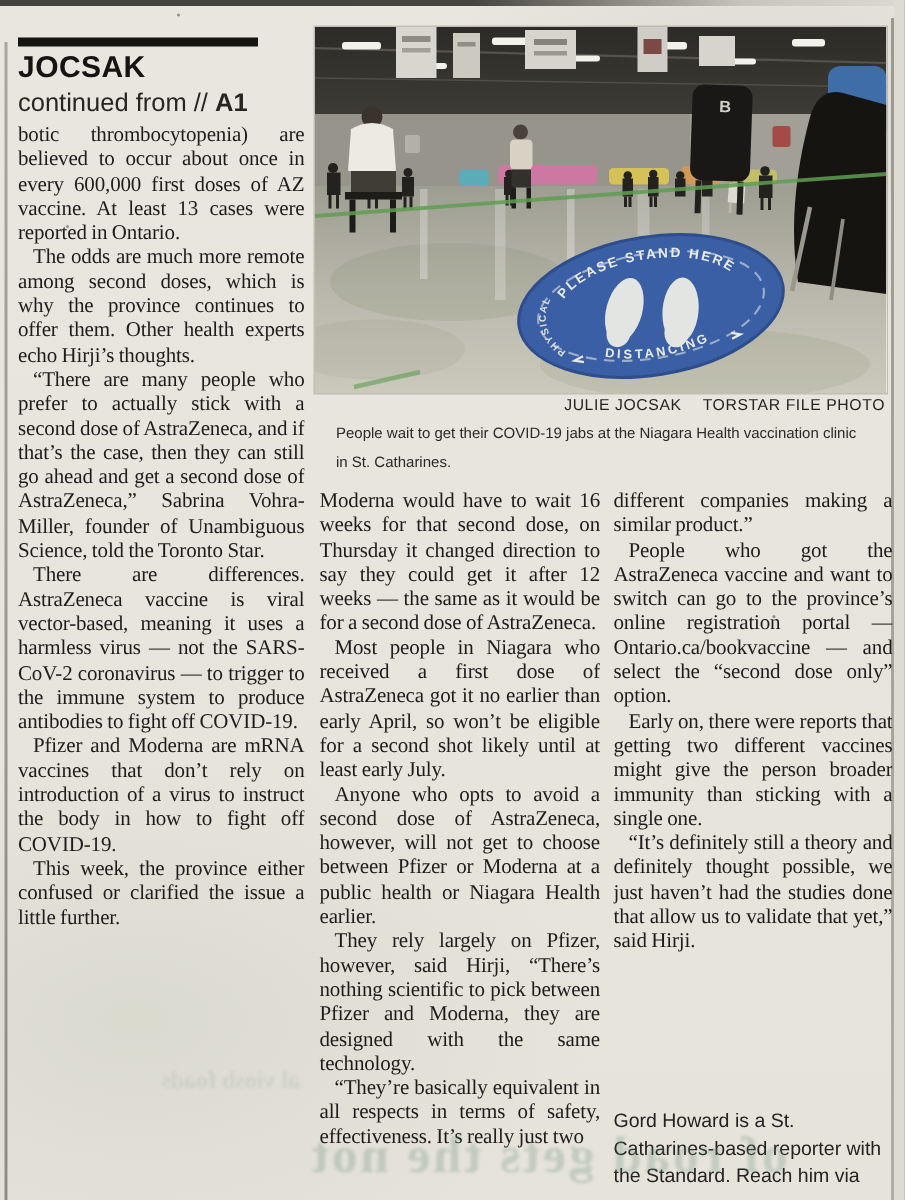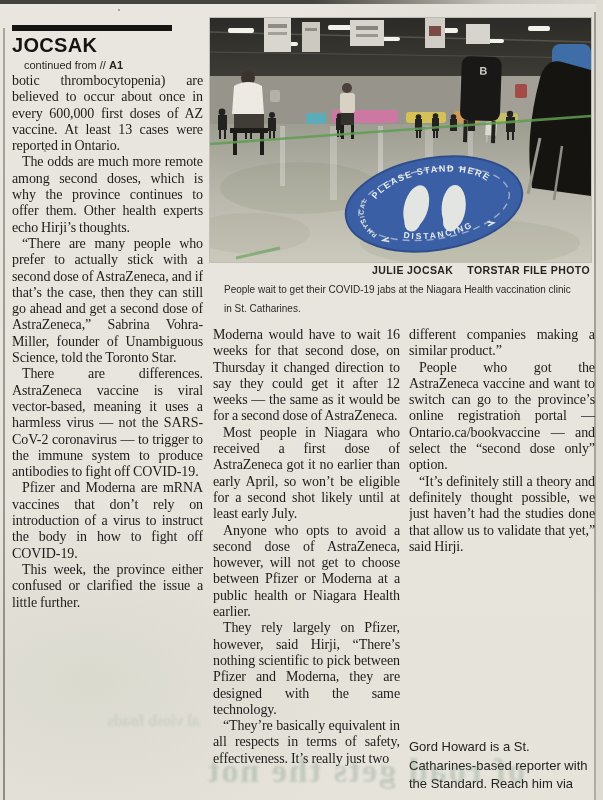"continued from // A1" .contline { font-size: 11px -> 17px; left: 24px -> 12px }
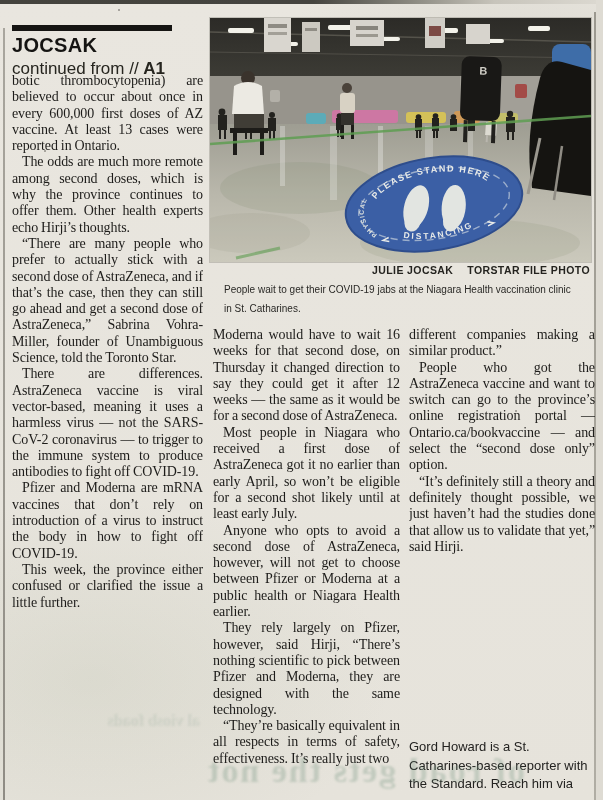"botic thrombocytopenia) are believed to" .col1 { top: 73px -> 83px }
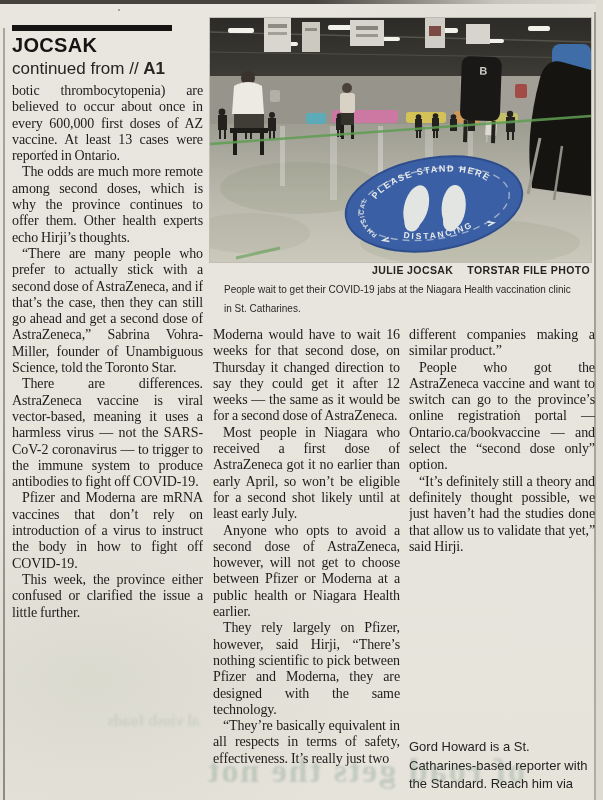"JULIE JOCSAK TORSTAR FILE PHOTO" .credit { font-weight: bold -> normal }
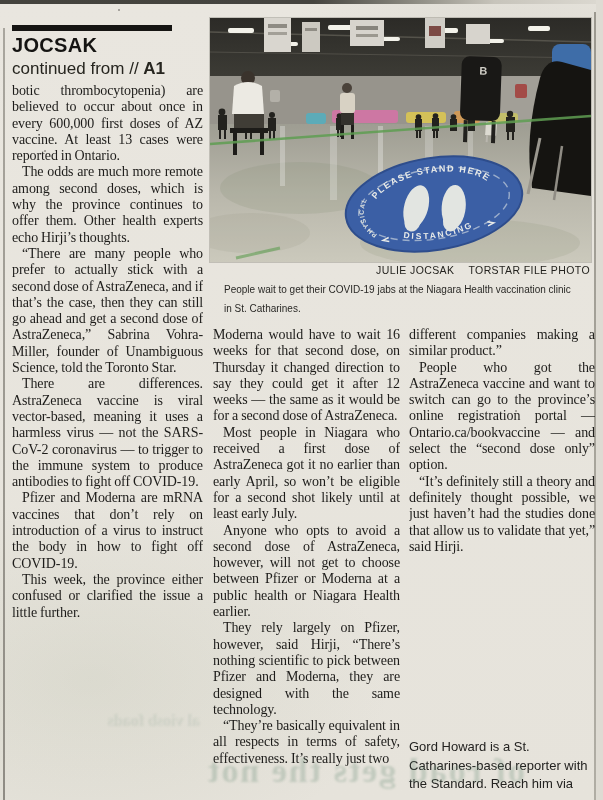"Early on, there were reports" p.para { html: none -> <p>Early on, there were reports that getting two different vaccines might give the person broader immunity than sticking with a single one.</p> }
